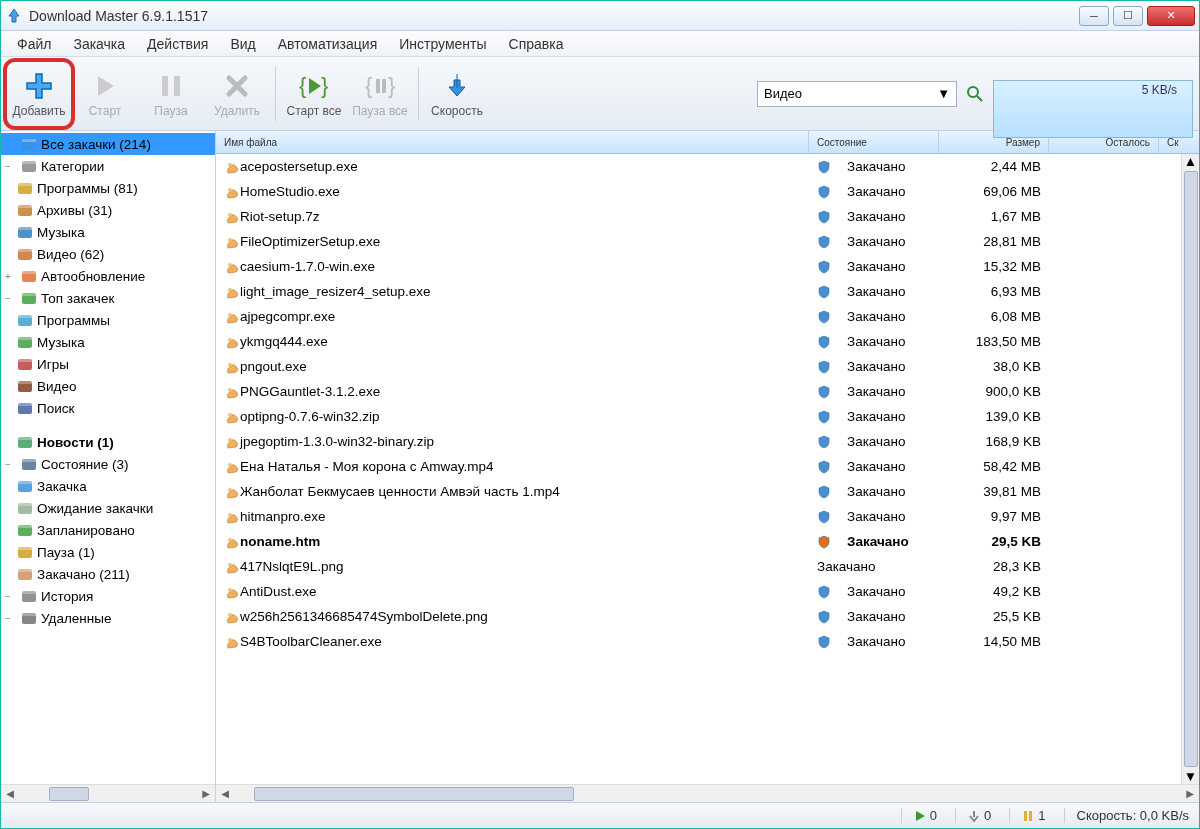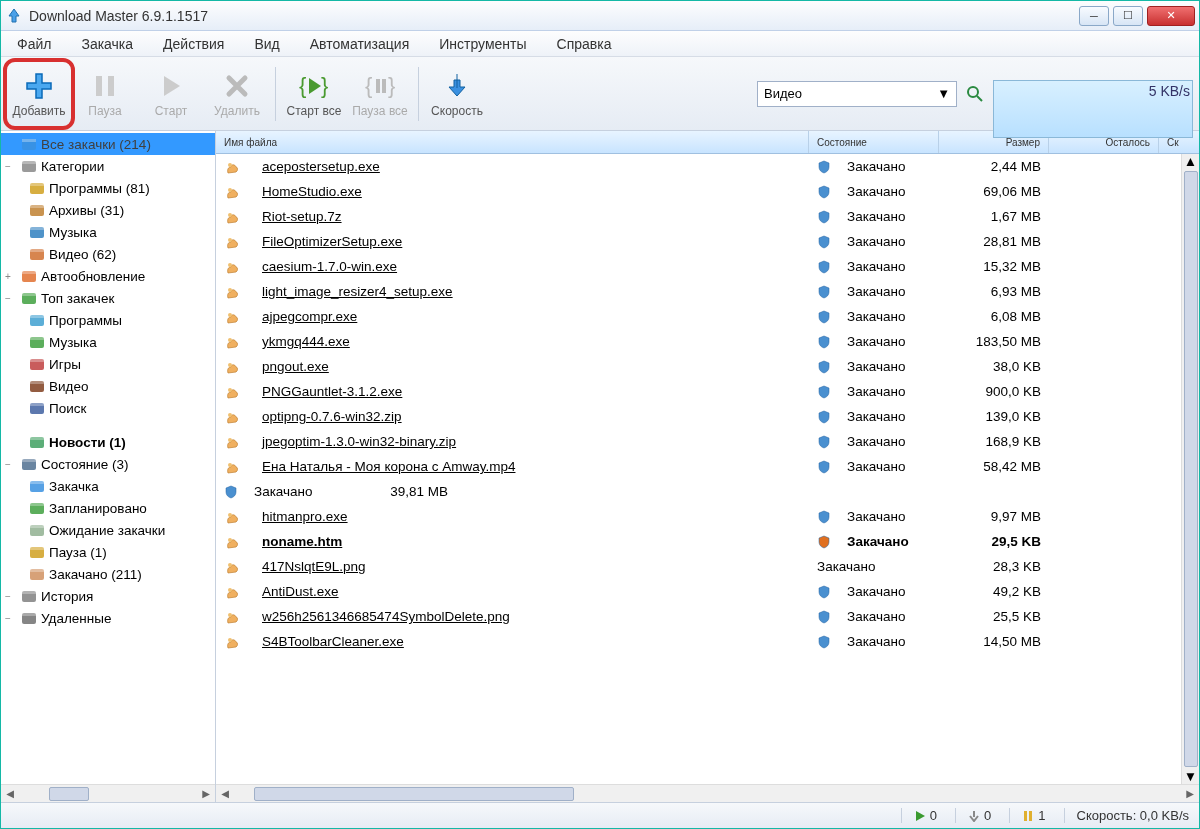"Файл" .menubar { gap: 10px -> 2px }
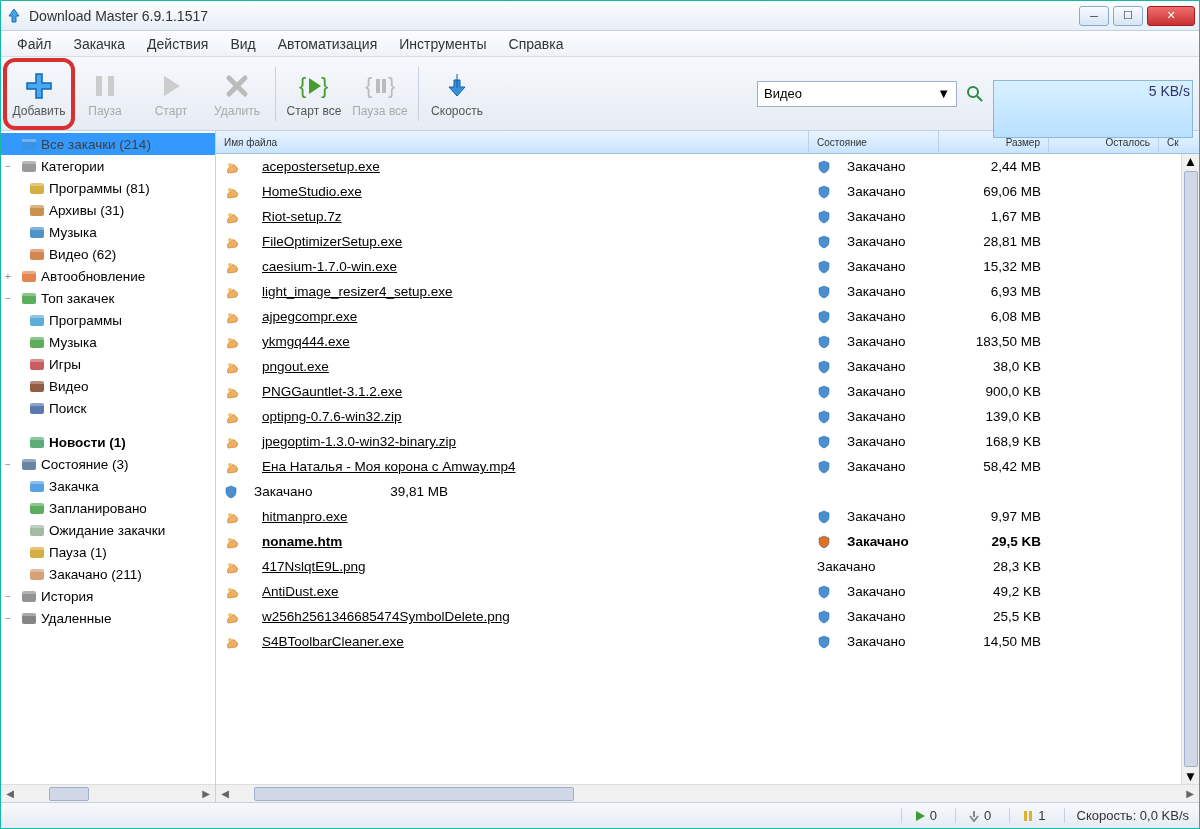"5 KB/s" .speed-box { font-size: 14px -> 12px; padding: 2px 2px -> 2px 15px }
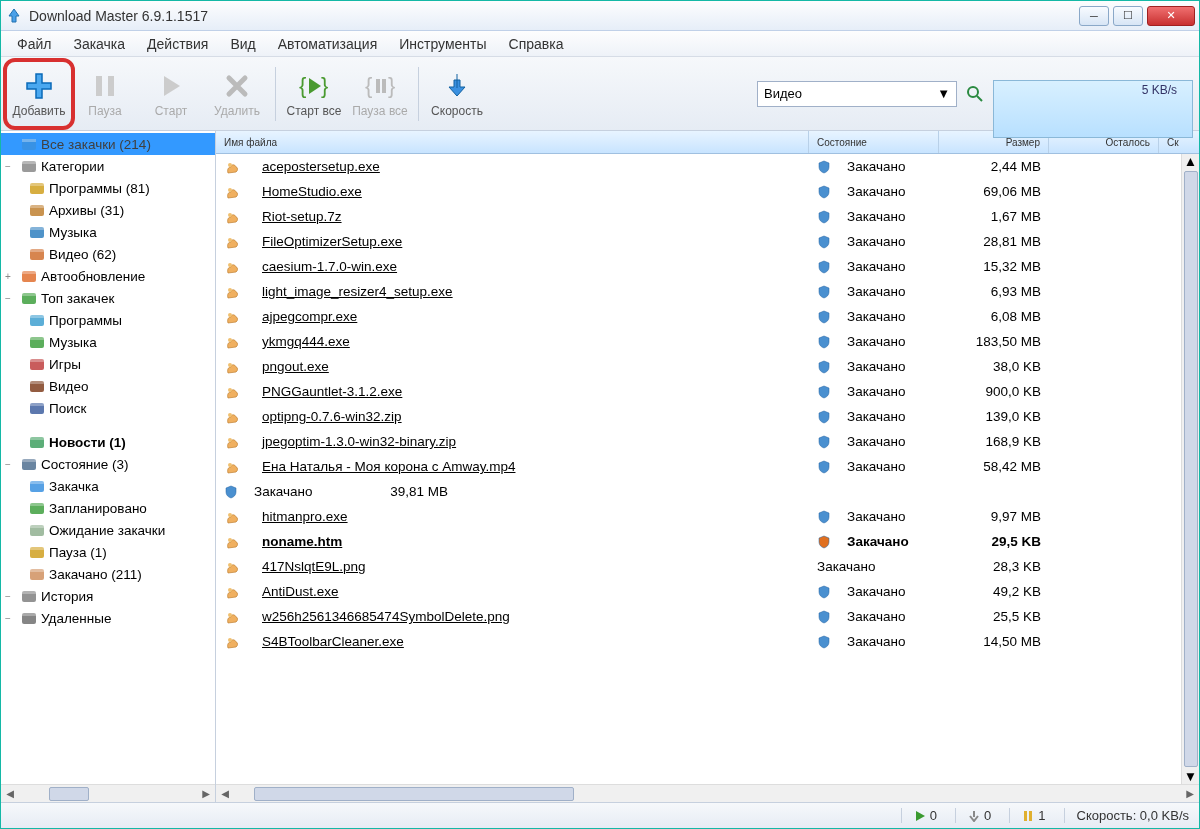"Пауза" div.tool-btn { order: before "Старт" -> after "Старт" }
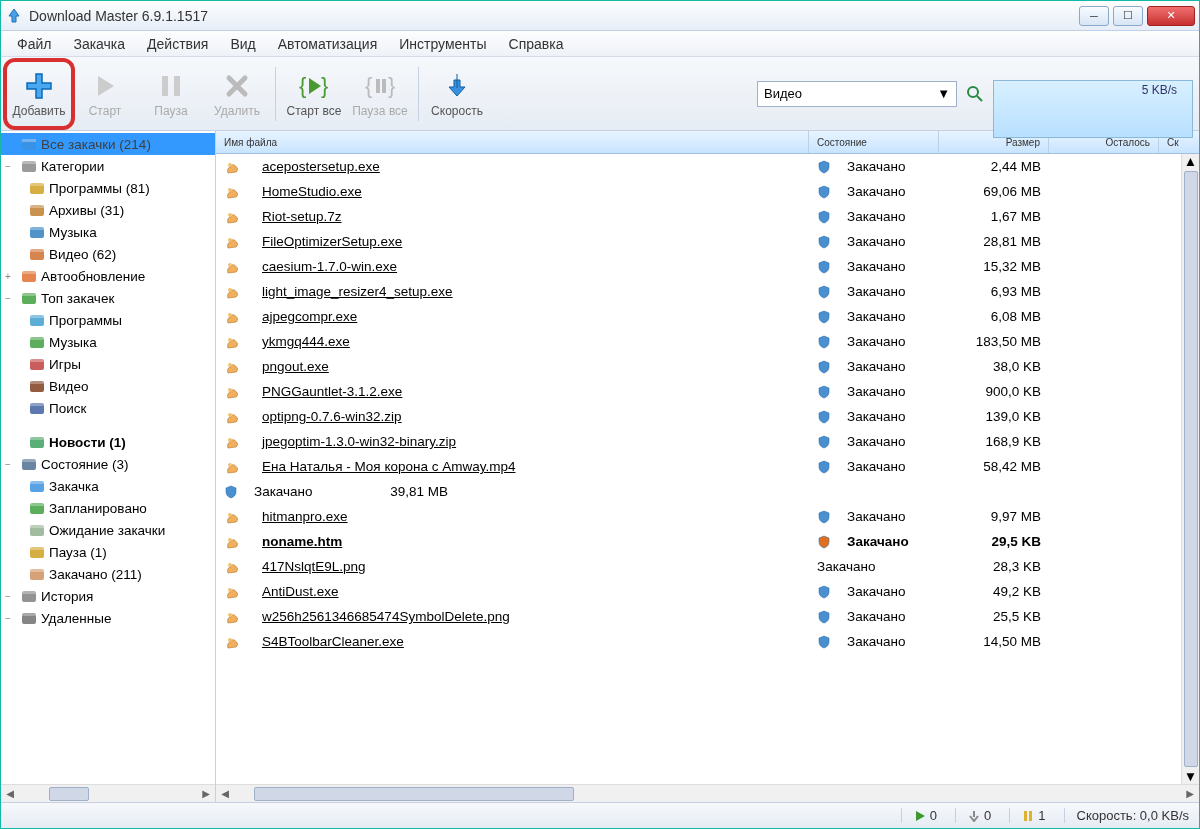"Все закачки (214)" .tree-item.selected { color: #404040 -> #000000 }
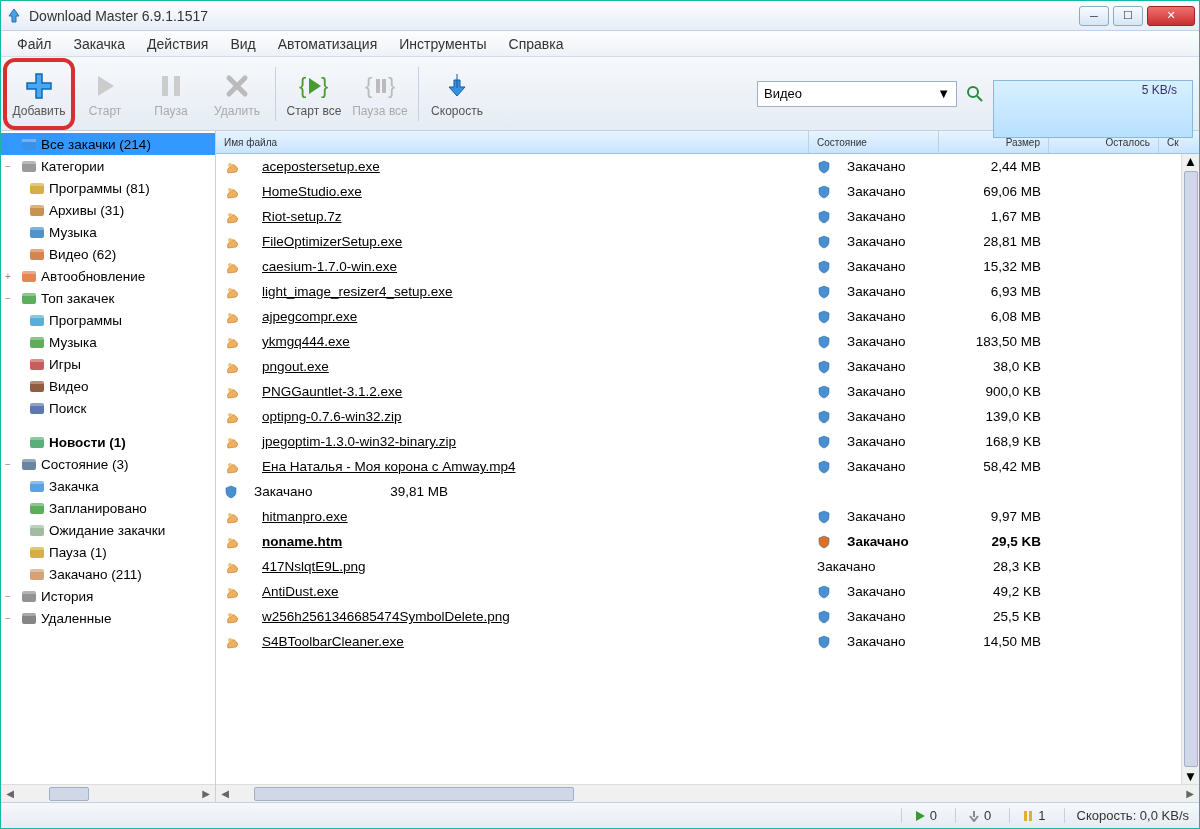"acepostersetup.exe" .row .cell.name { gap: 22px -> 0; text-decoration: underline -> none }
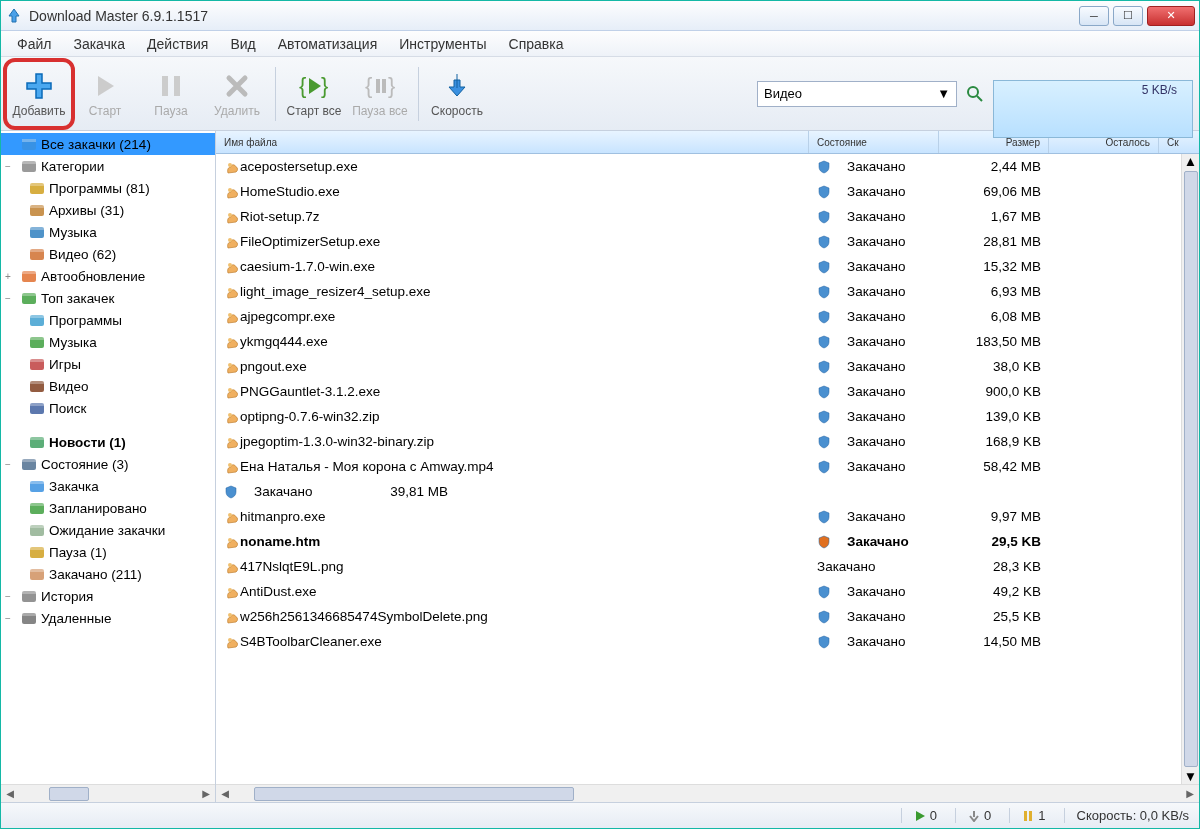"Программы (81)" .tree-item.indent1 { padding-left: 28px -> 16px }
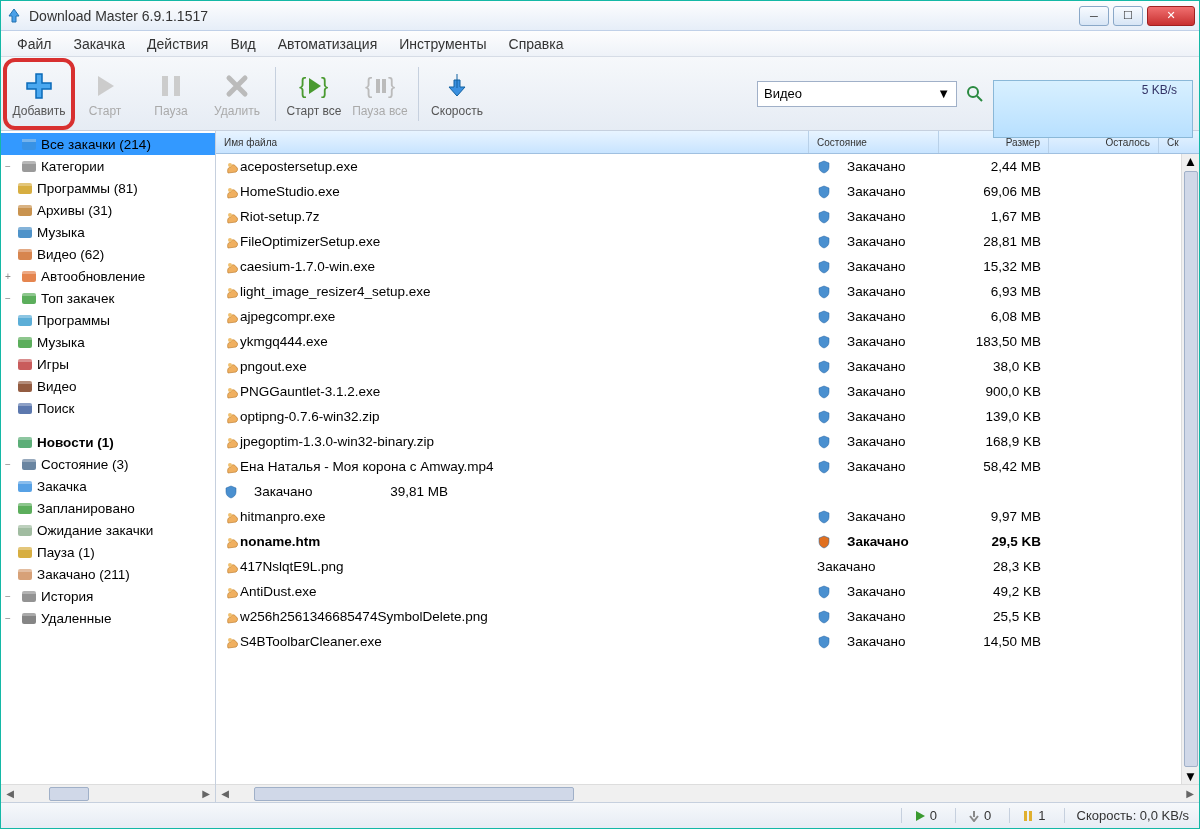"Жанболат Бекмусаев ценности Амвэй часть" div.cell { html: none -> <div> <span> <svg> <path></path> <circle></circle> </svg> </span> <span>Жанболат Бекмусаев ценности Амвэй часть 1.mp4</span> </div> }
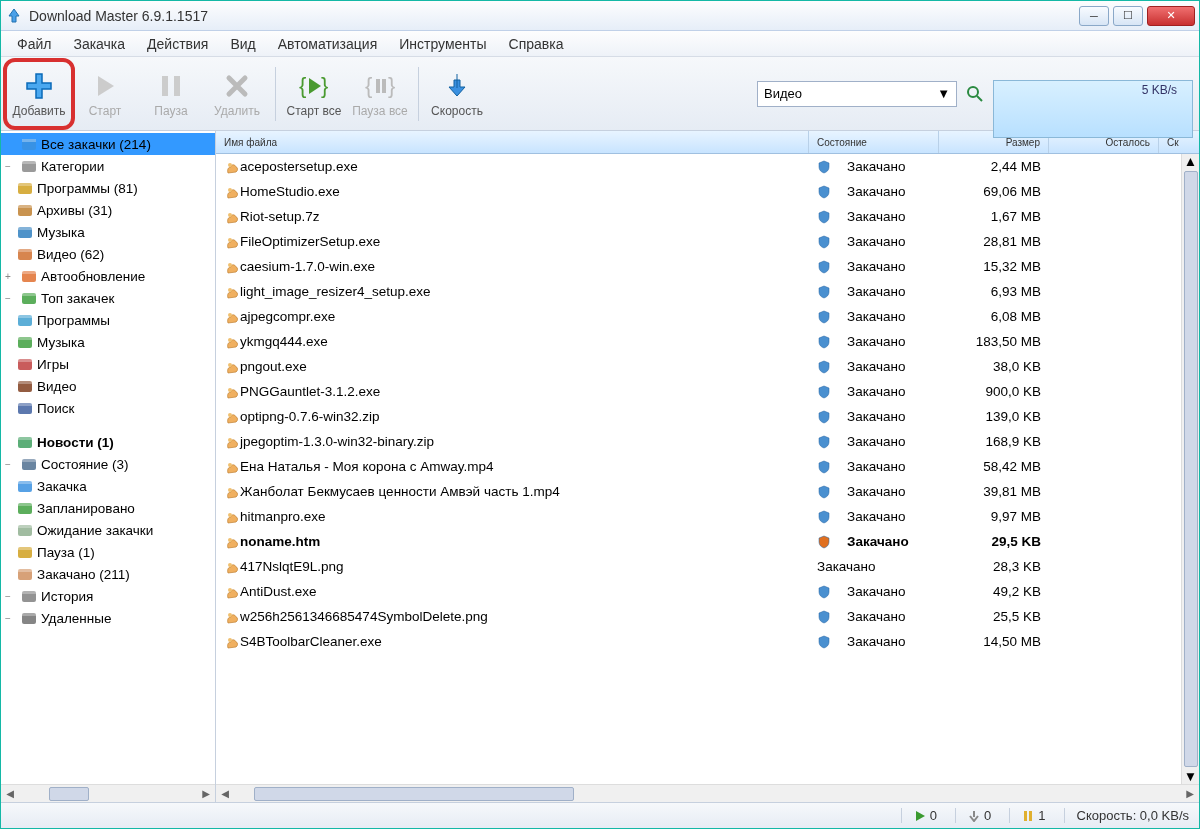"Запланировано" div.tree-item { order: before "Ожидание закачки" -> after "Ожидание закачки" }
